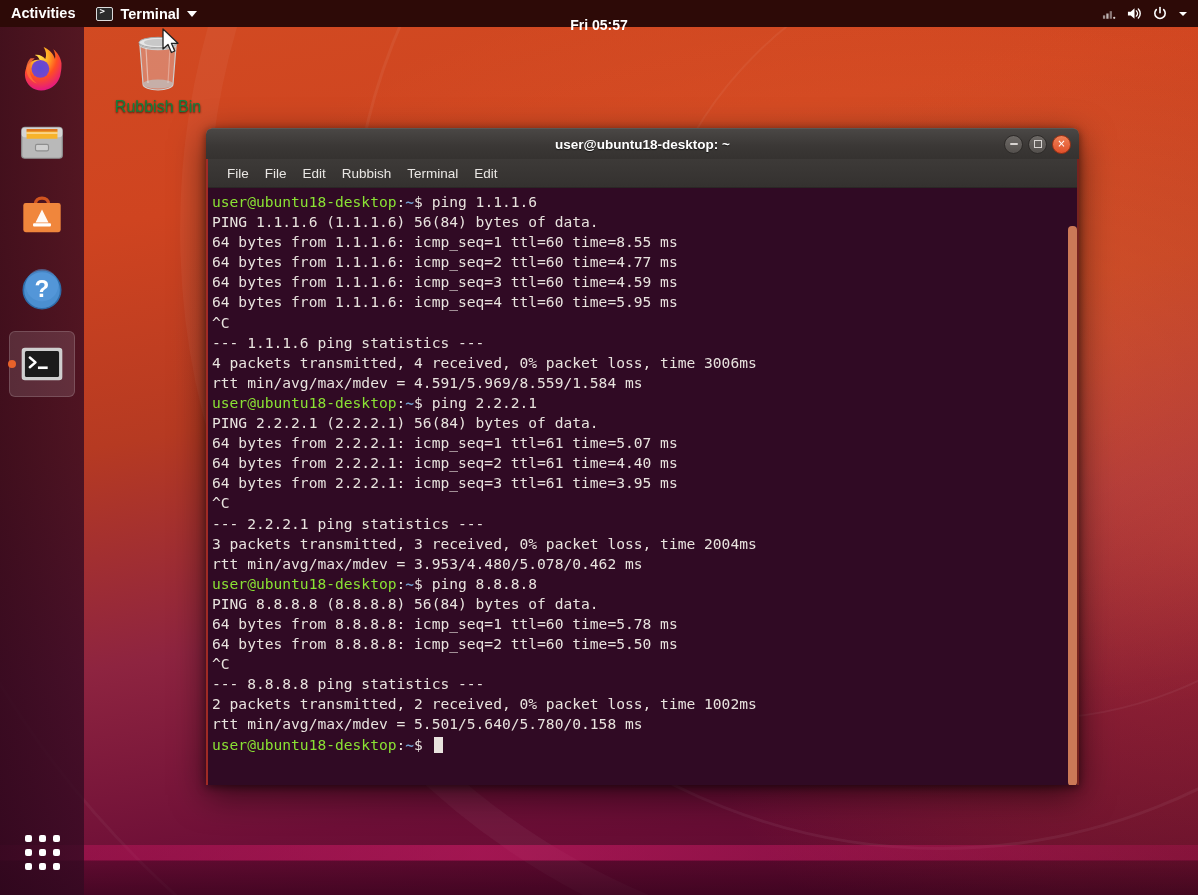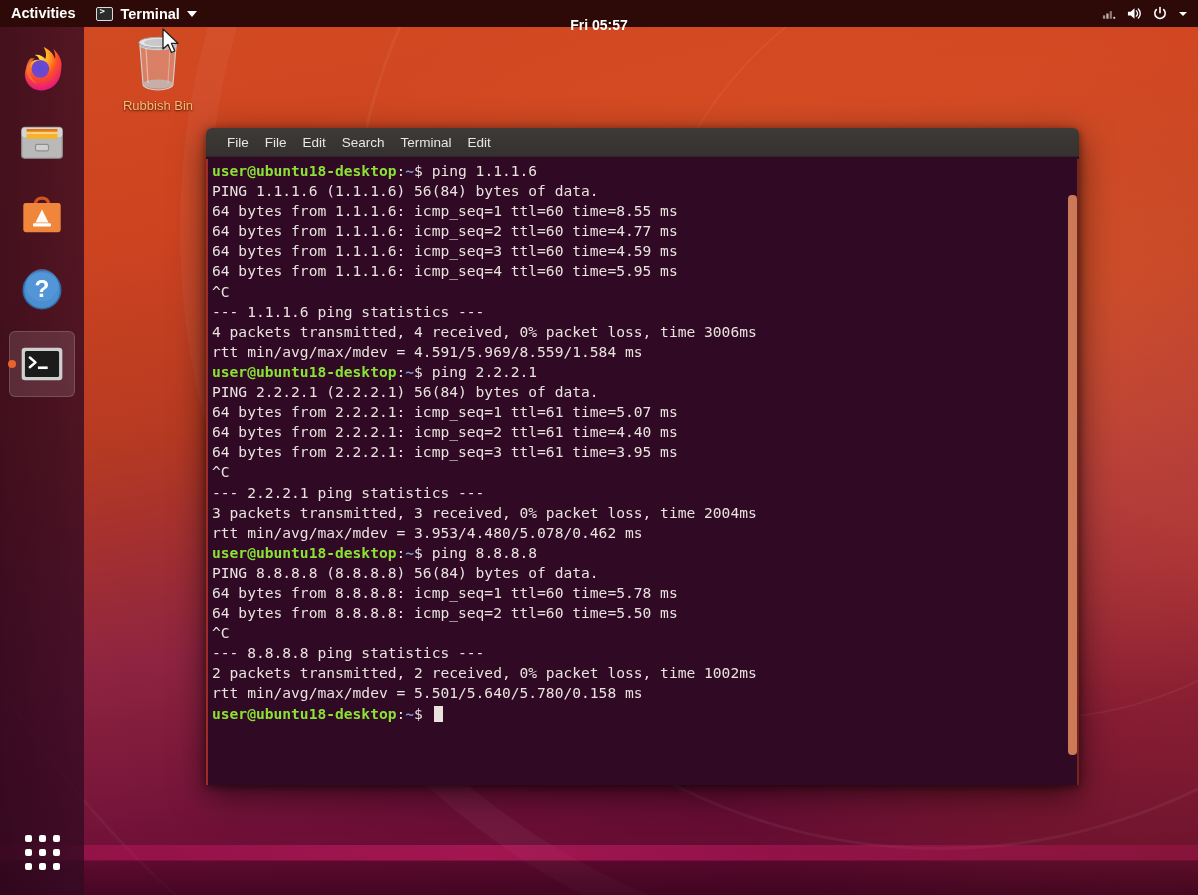"Rubbish Bin" #trash .label { color: #fdba74 -> #15803d; font-size: 13px -> 16px }
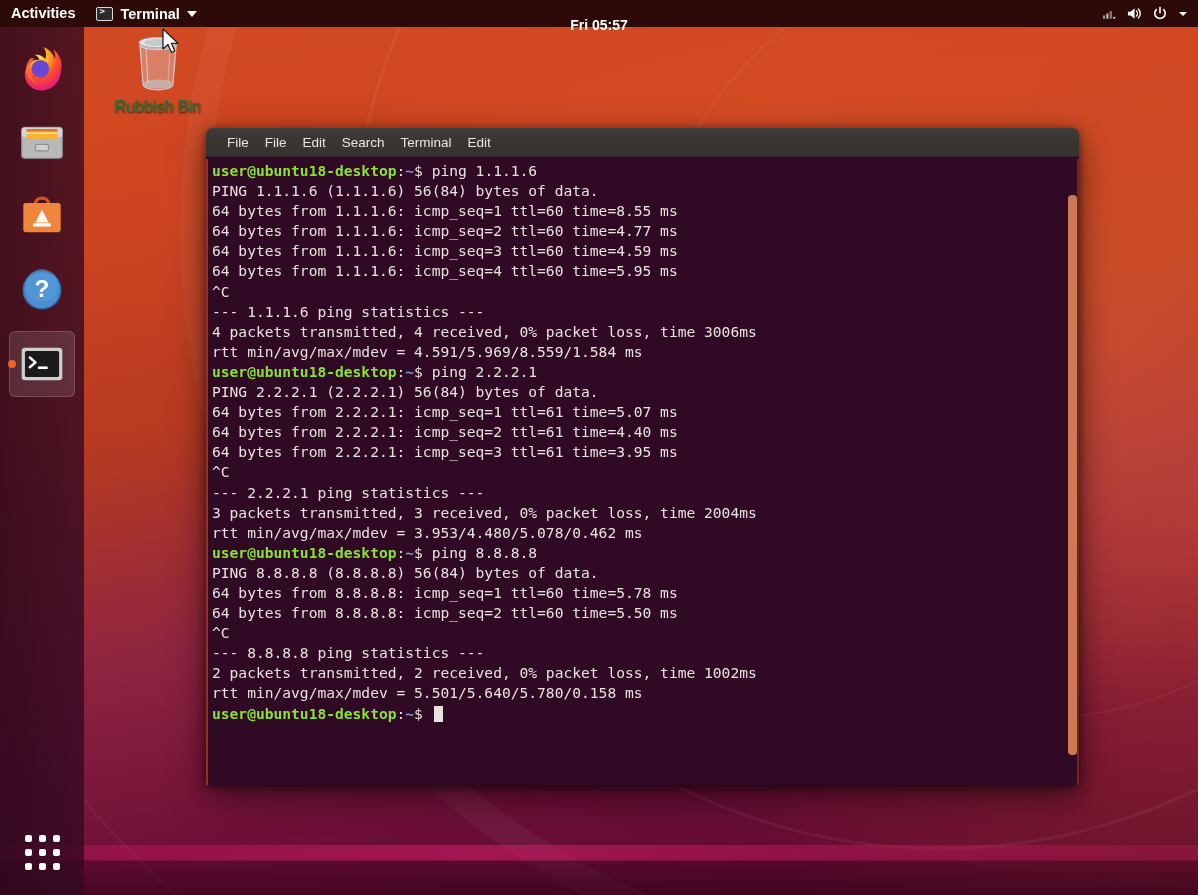"user@ubuntu18-desktop: ~" div { html: none -> <div> <div>user@ubuntu18-desktop: ~</div> <div> <div> <span></span> </div> <div> <span></span> </div> <div>×</div> </div> </div> }
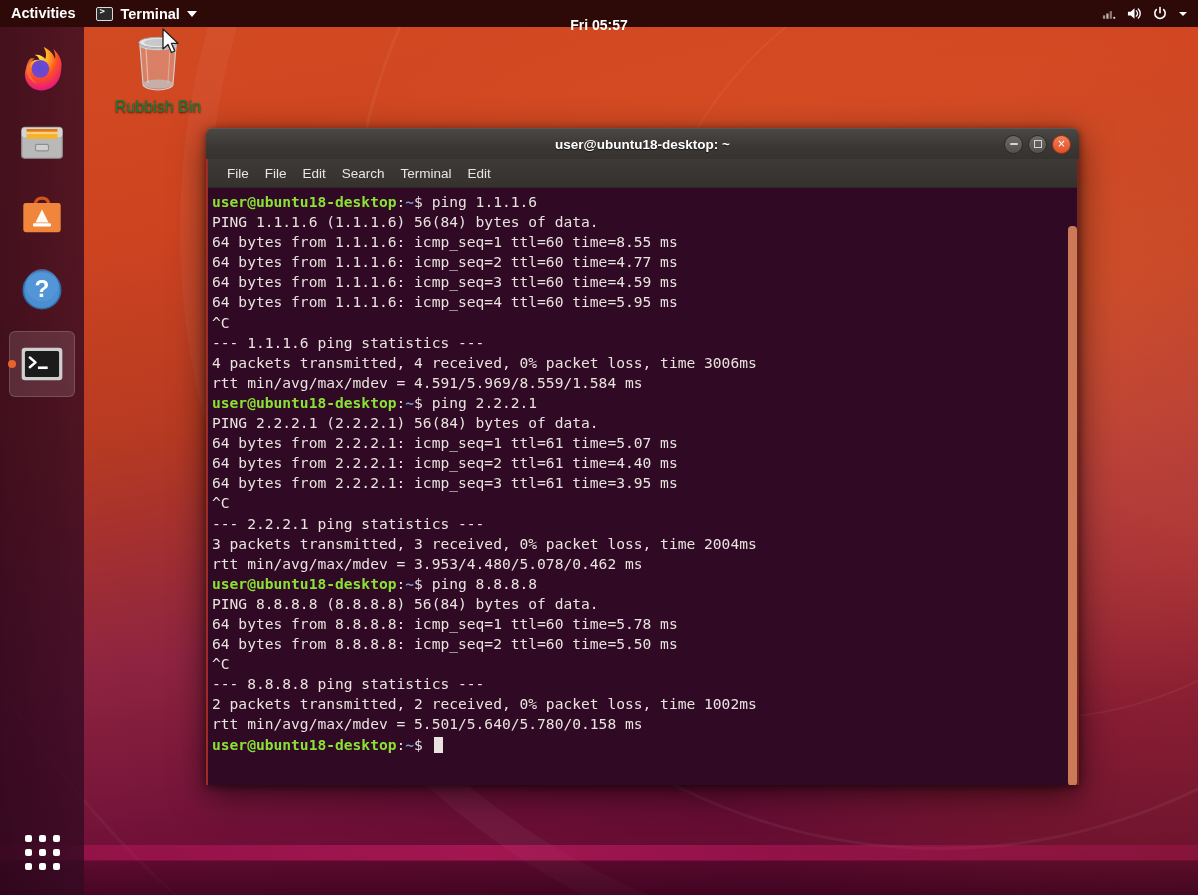"Search" div.menu-item { text: Search -> Rubbish }
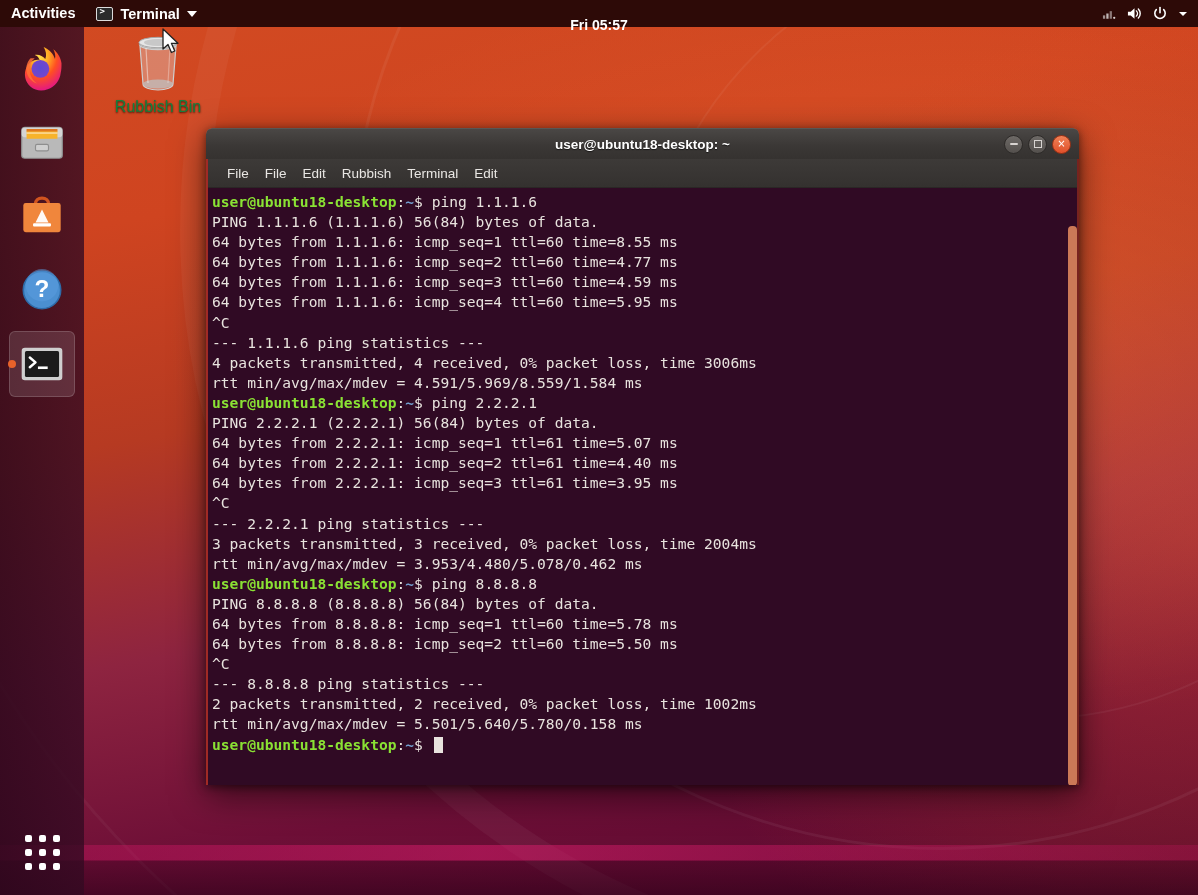"user@ubuntu18-desktop" .pr-user { font-weight: bold -> normal }
